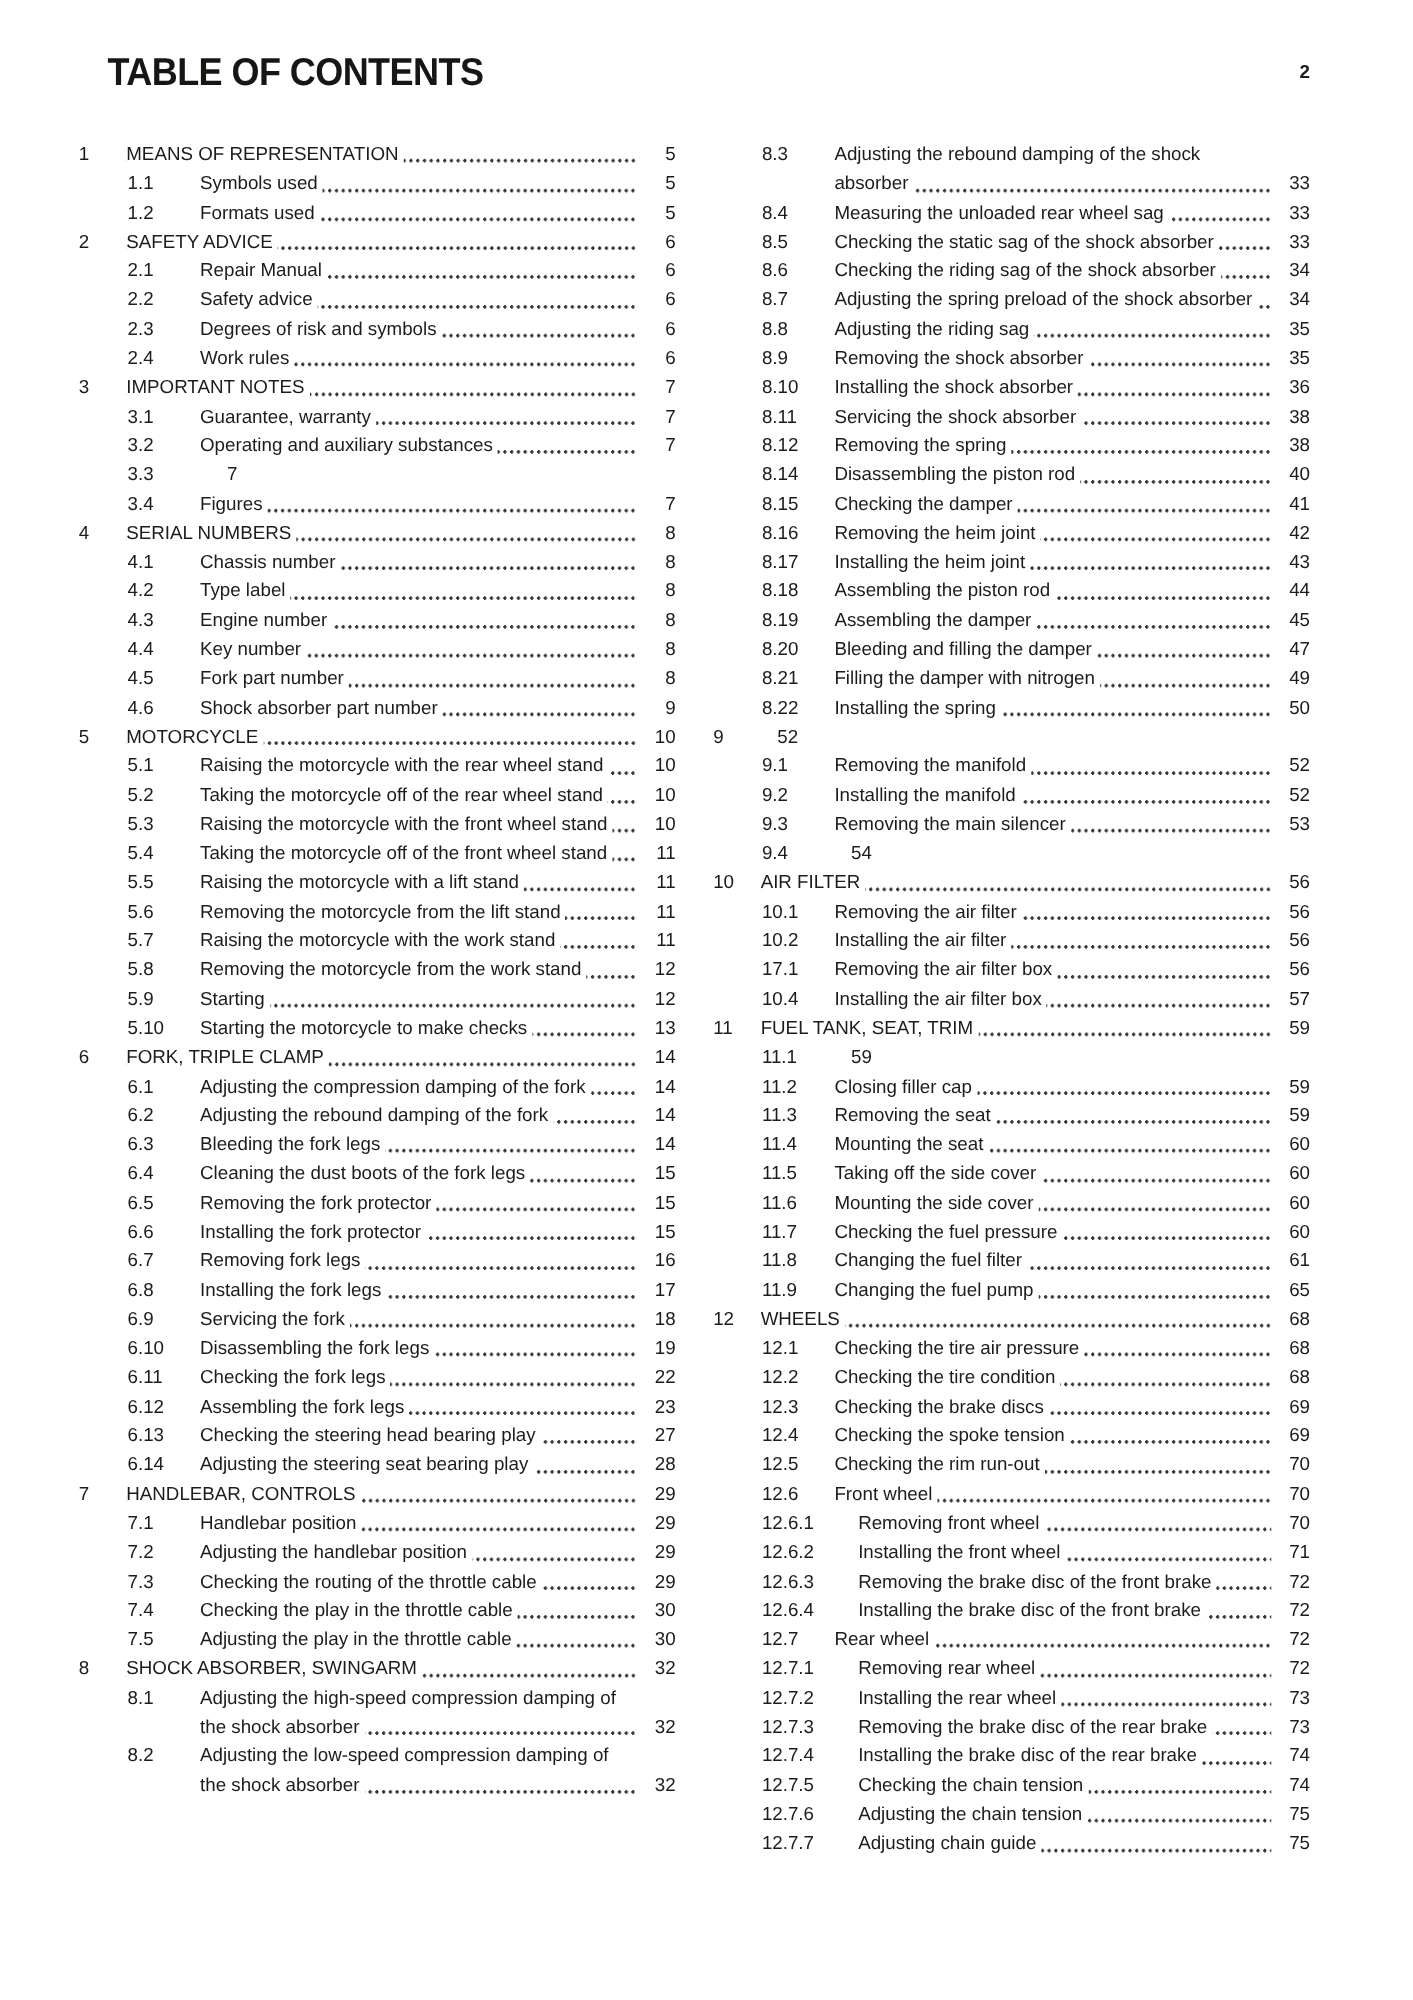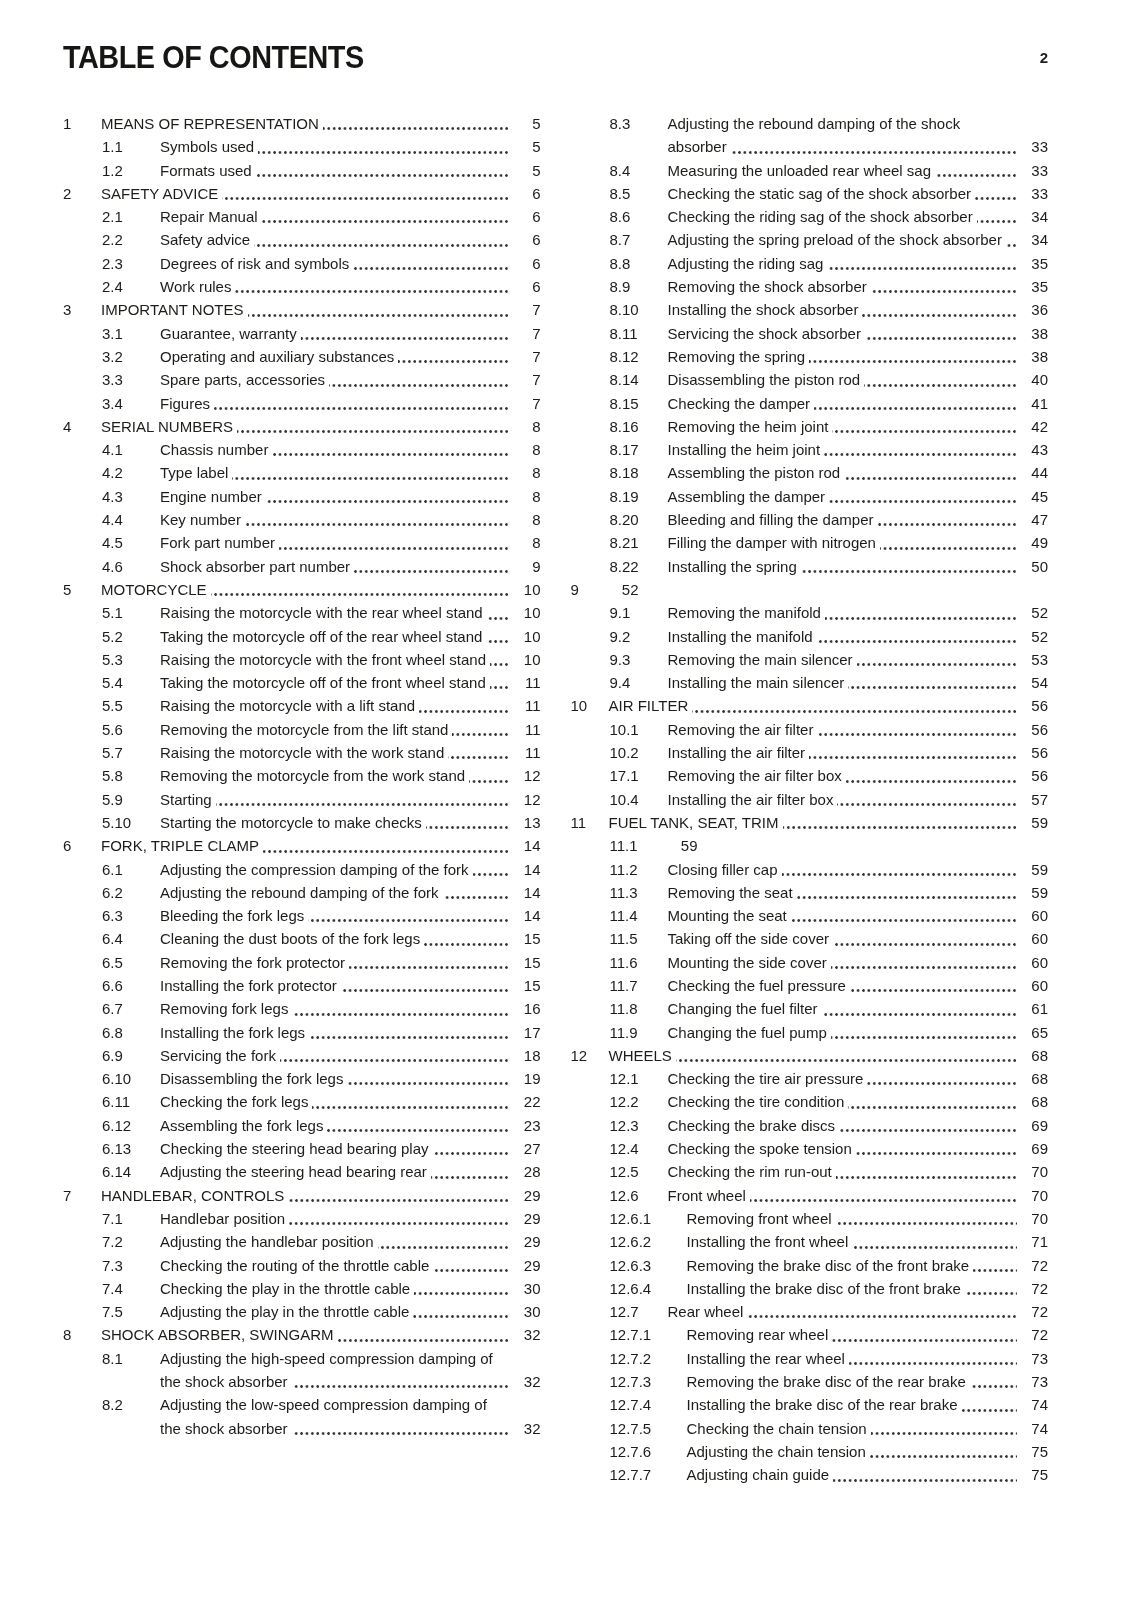"TABLE OF CONTENTS" .header { margin-left: none -> 23px }
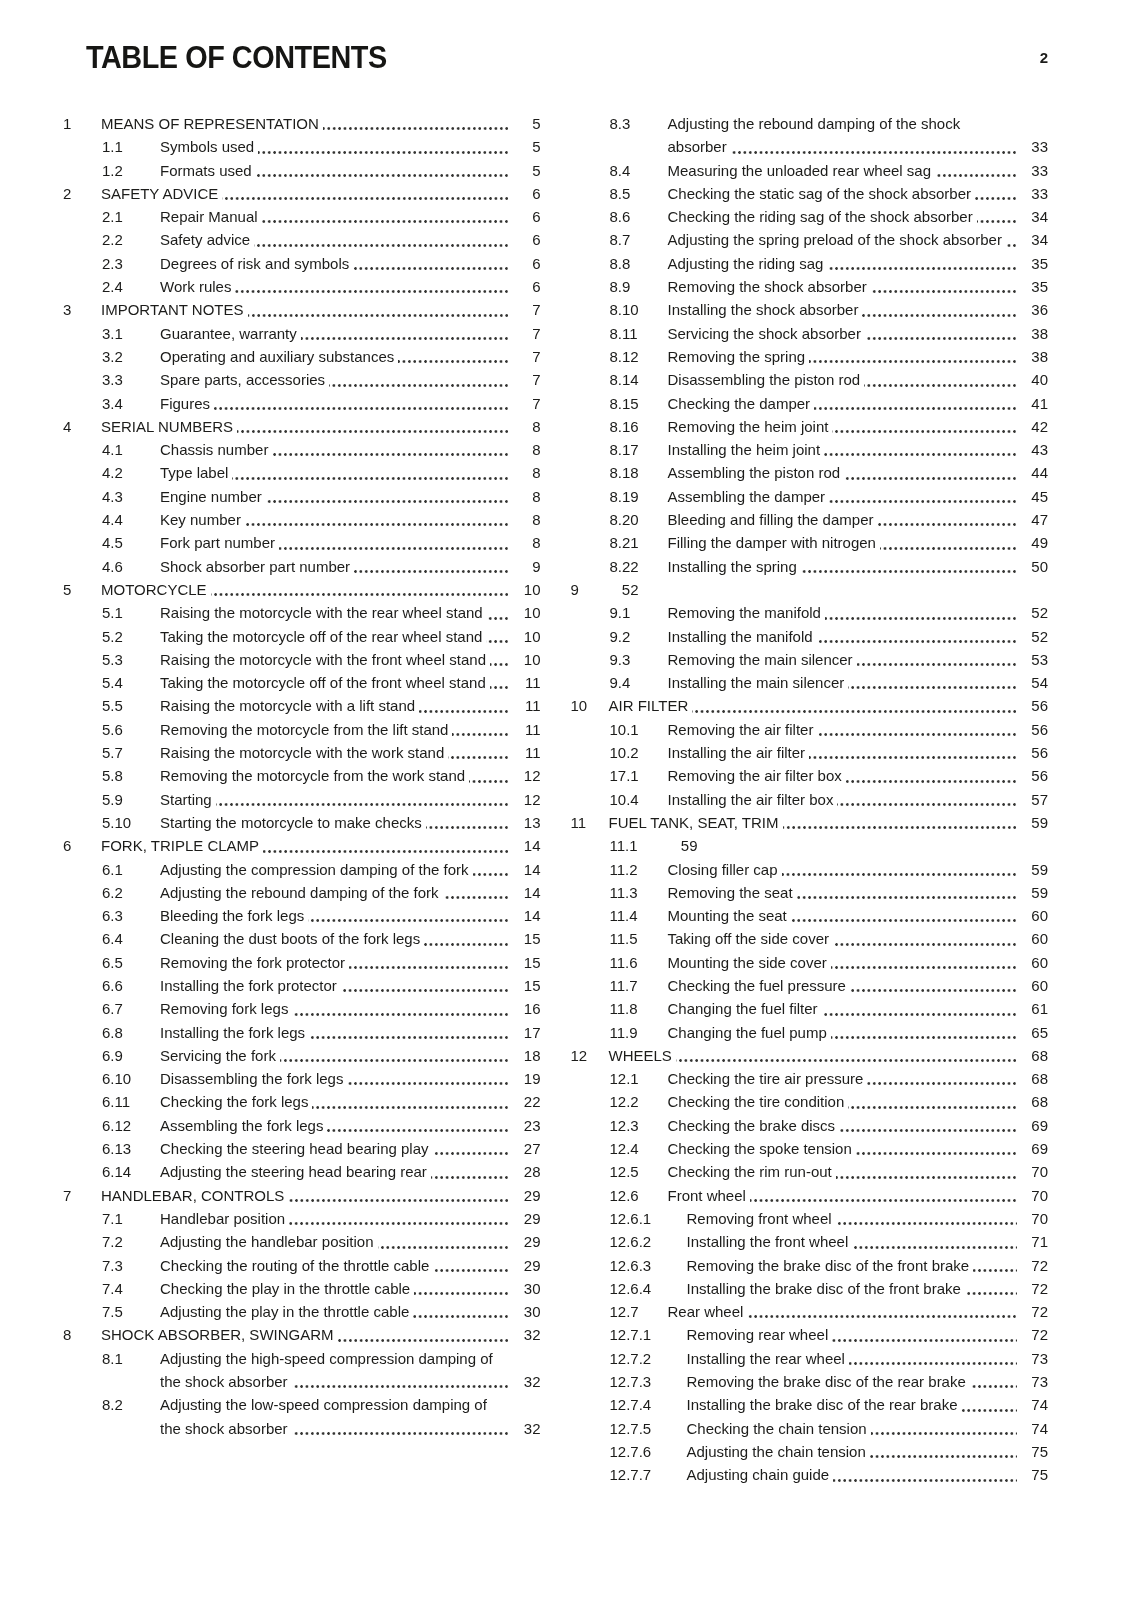"Spare parts, accessories" span.mid { html: <span><span>Spare parts, accessories</span></span> -> none }
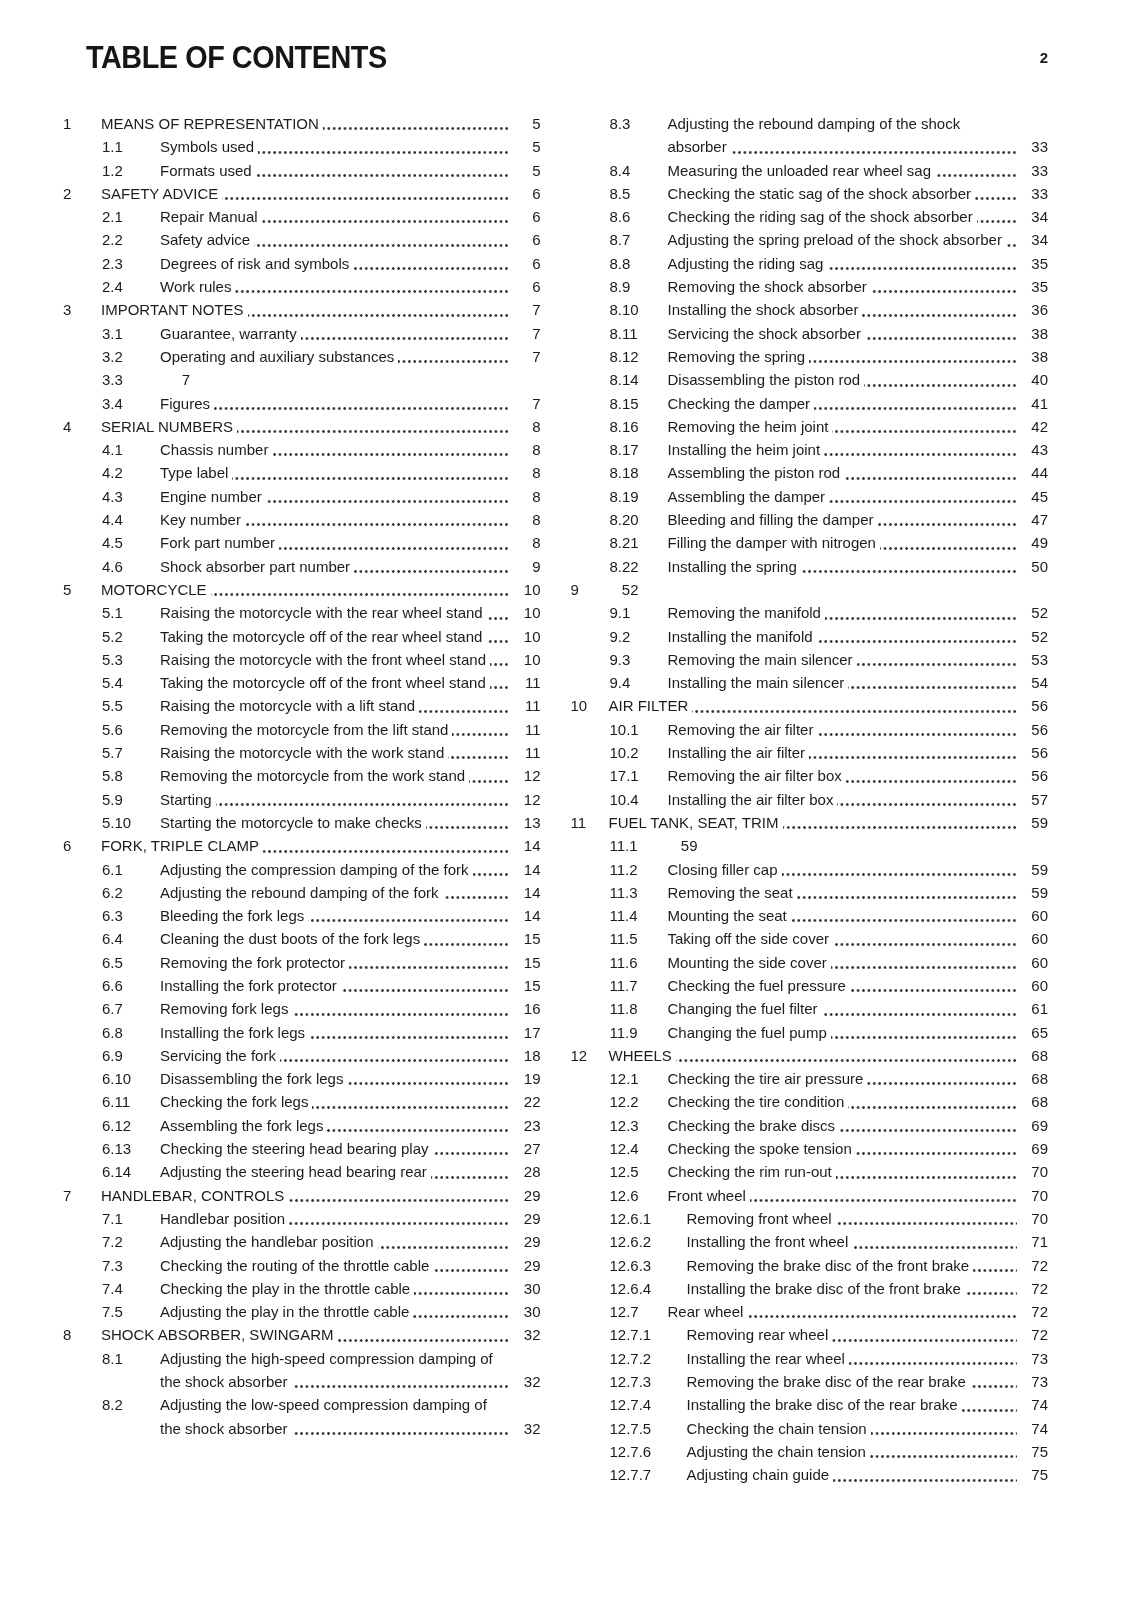"Installing the main silencer" span.mid { html: <span><span>Installing the main silencer</span></span> -> none }
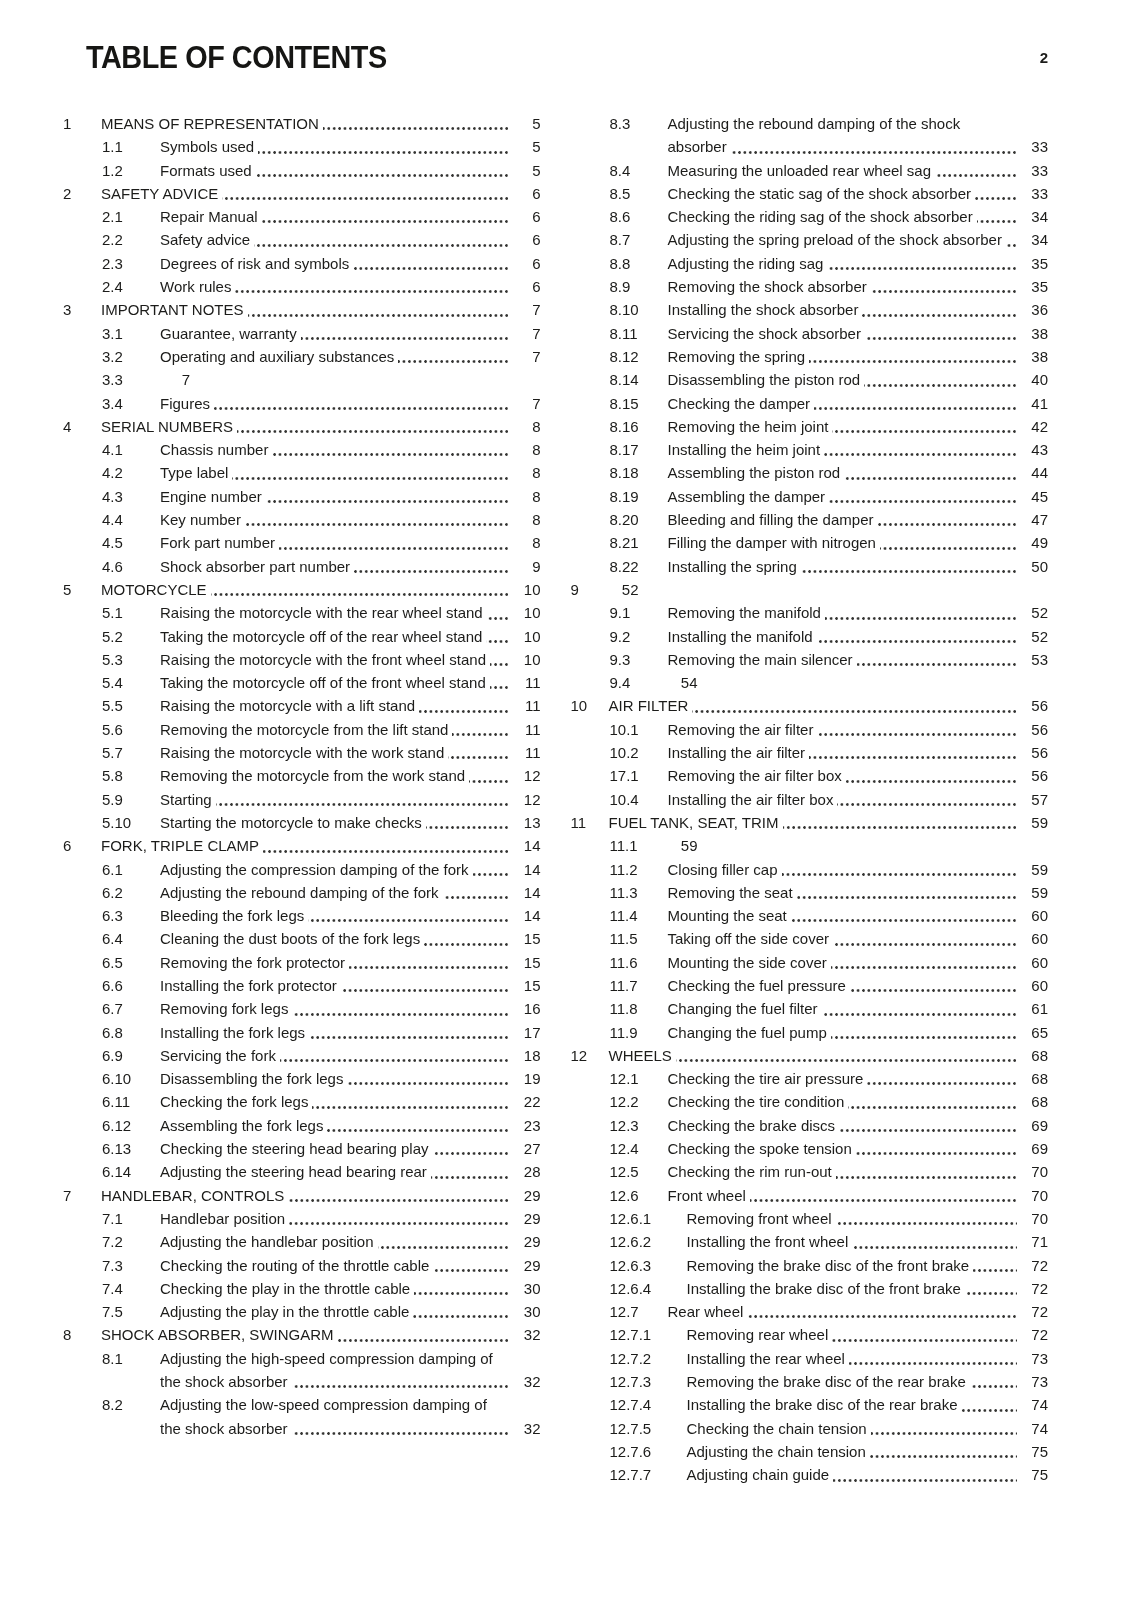"Adjusting the steering head bearing" span.t { text: head bearing rear -> seat bearing play }
